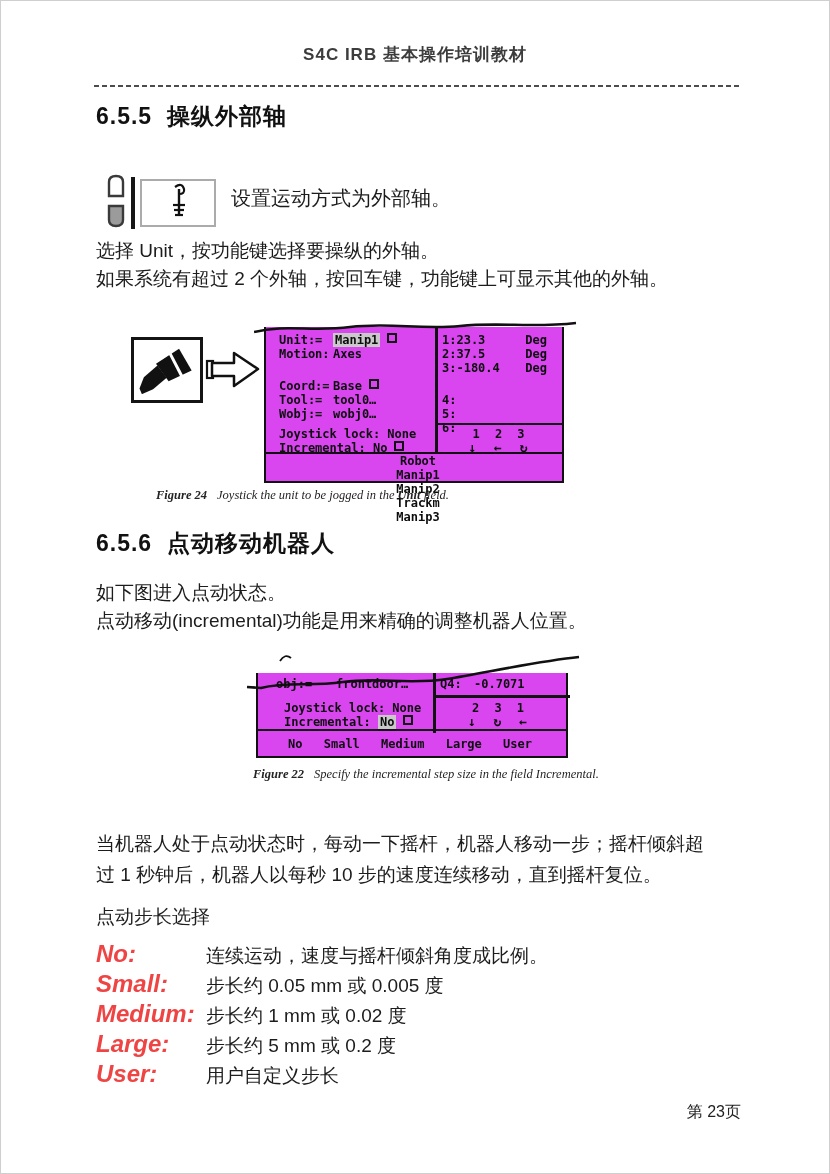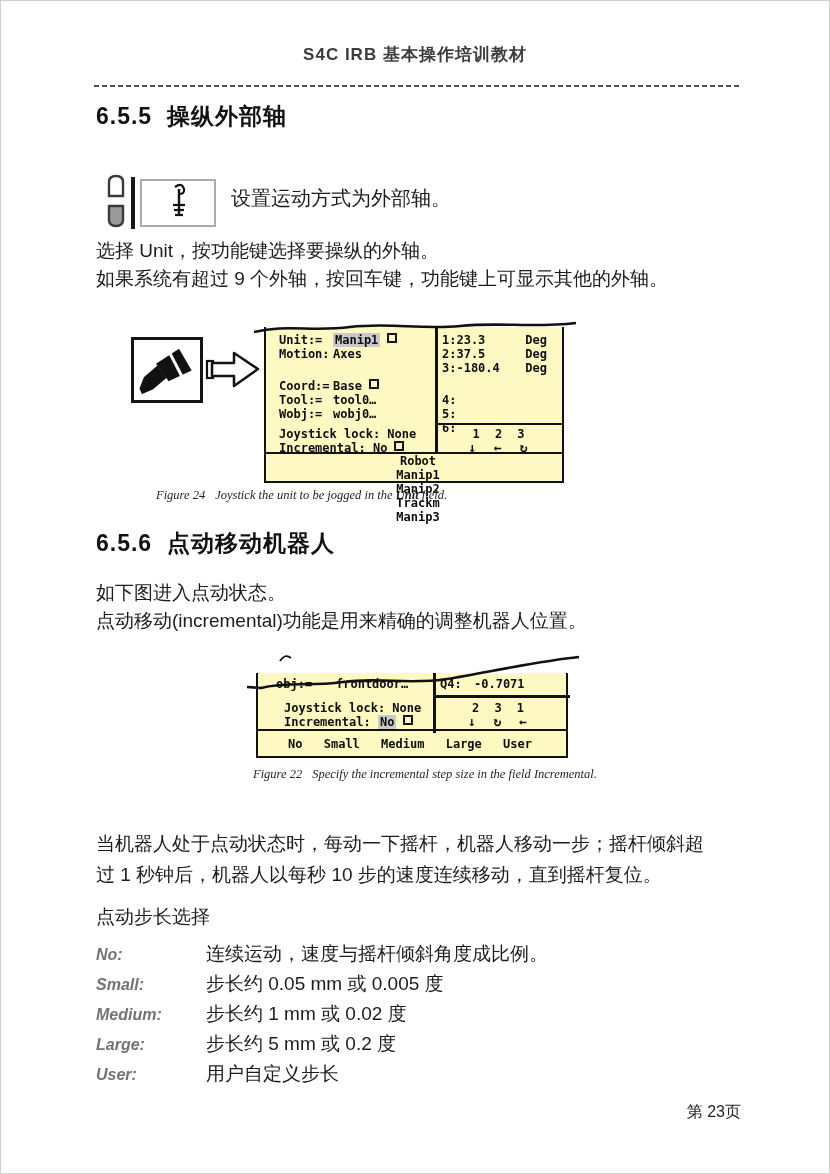"如果系统有超过 9 个外轴，按回车键，功能键上可显示其他的外轴。" div { text: 9 -> 2 }
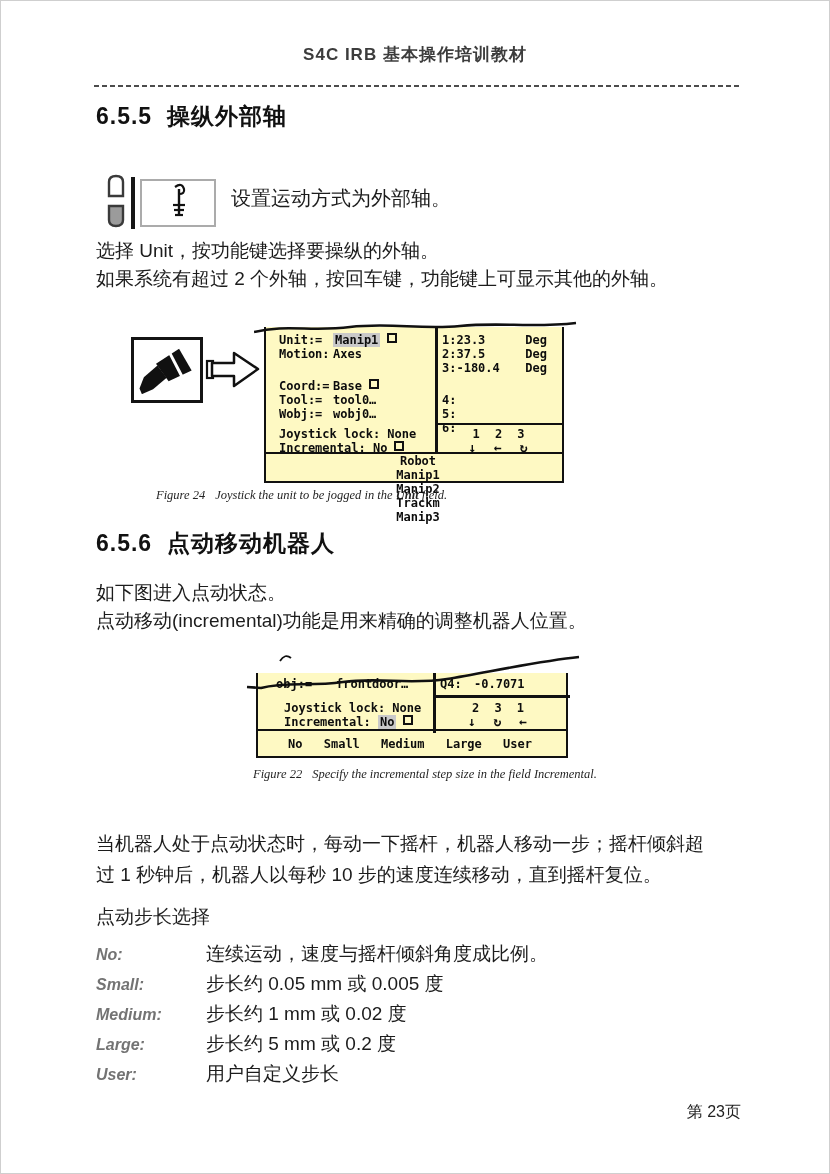"Unit:= Manip1" .screen { background: #fef9c3 -> #d946ef }
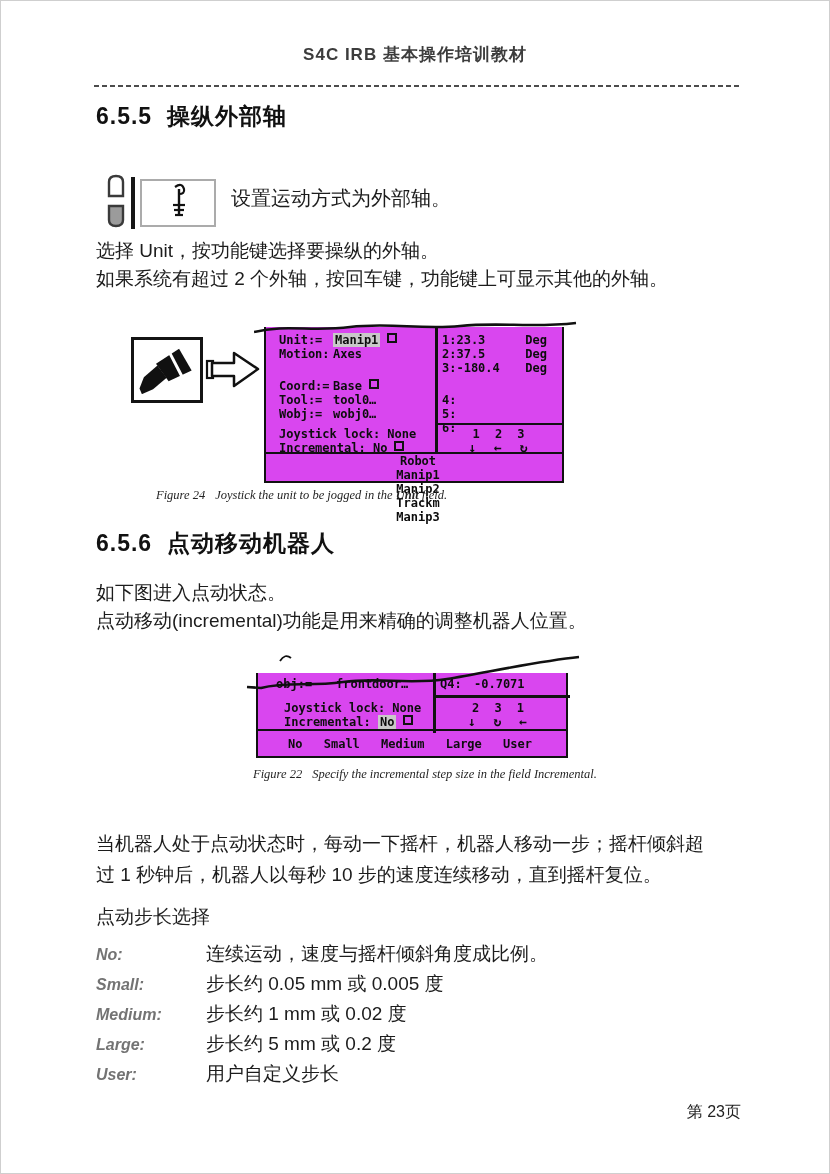"Figure 24" .cap-label { font-weight: 400 -> 700 }
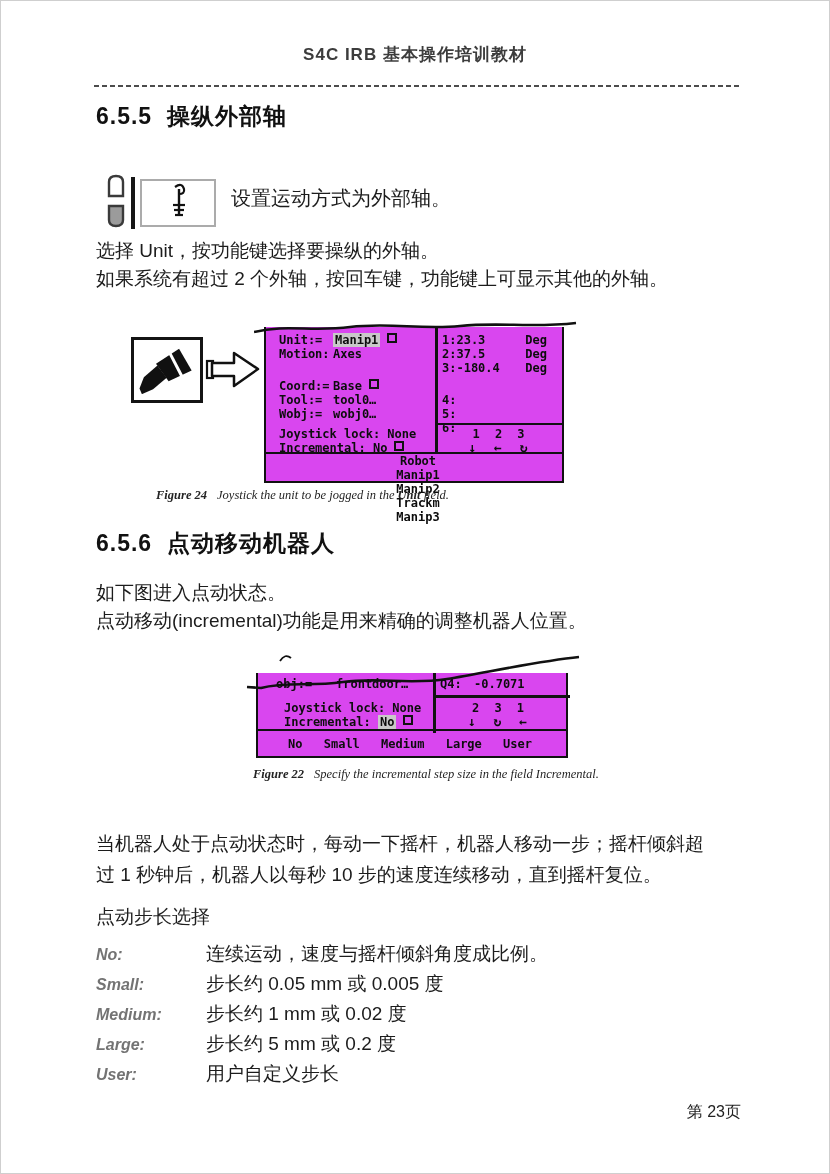"No:" .term { color: #737373 -> #ef4444; font-size: 16px -> 24px }
